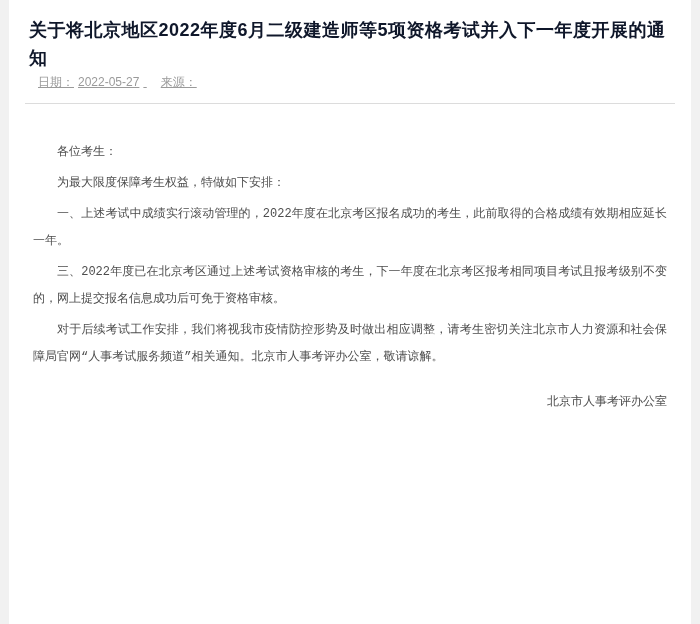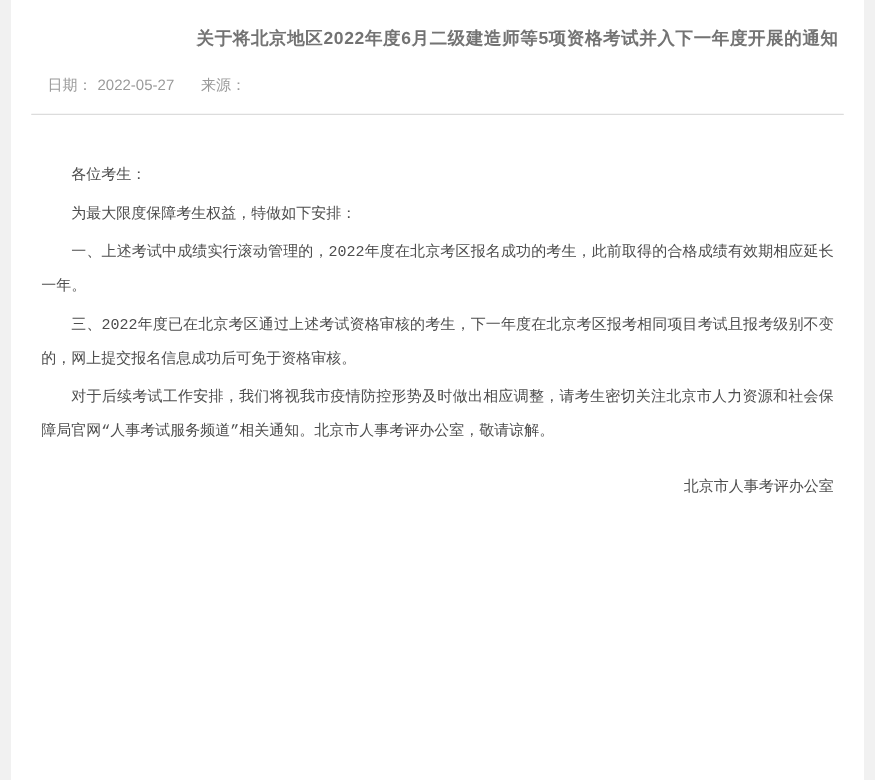"关于将北京地区2022年度6月二级建造师等5项资格考试并入下一年度开展的通知" .title { color: #737373 -> #0f172a; font-size: 14px -> 18px; text-align: right -> left }
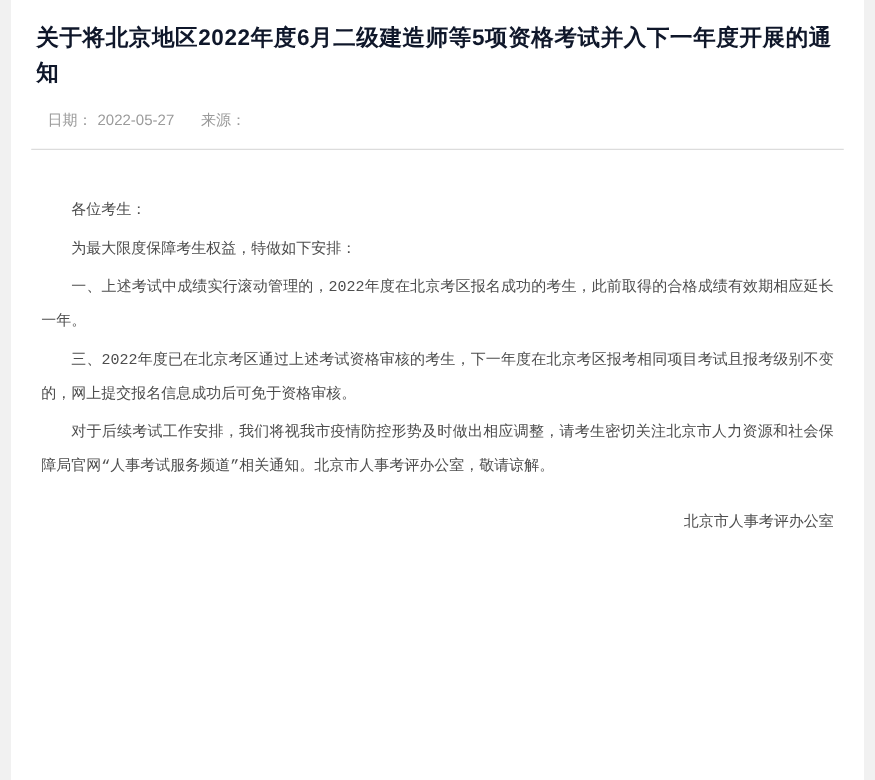"日期： 2022-05-27 来源：" .meta-row { align-items: none -> center; margin: 16px 24px 0 29px -> 0 24px 0 29px; text-decoration: none -> underline }
